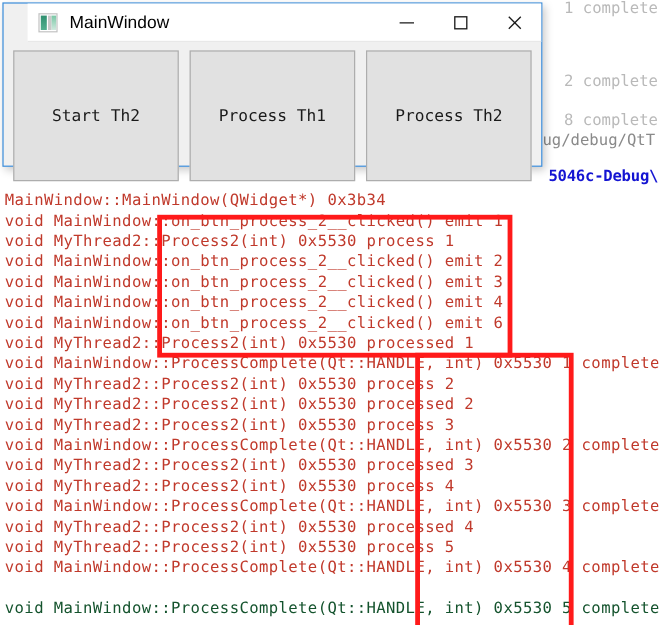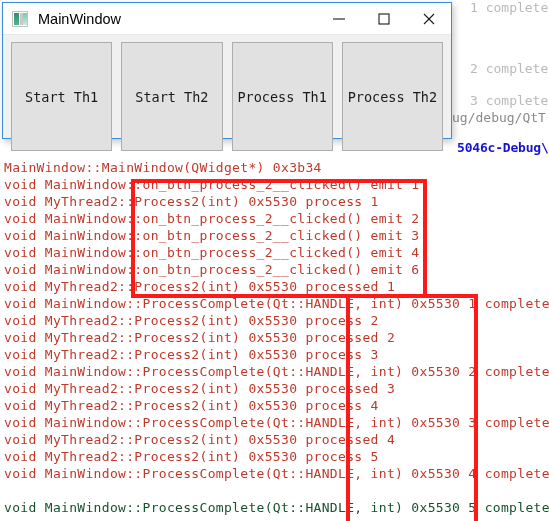"MainWindow" #main-window { padding-left: none -> 20px }
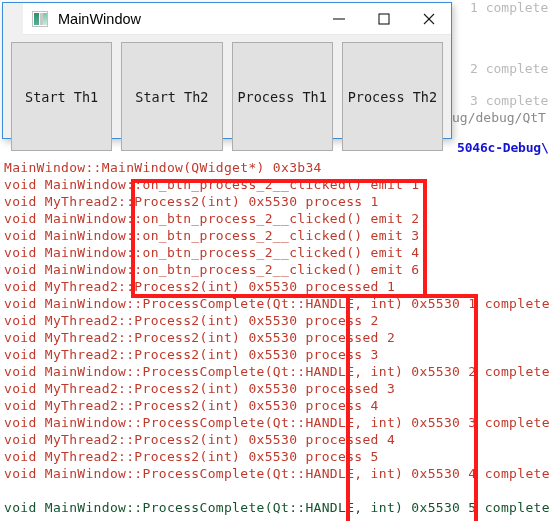"Start Th1" div.qt-button { html: <div>Start Th1</div> -> none }
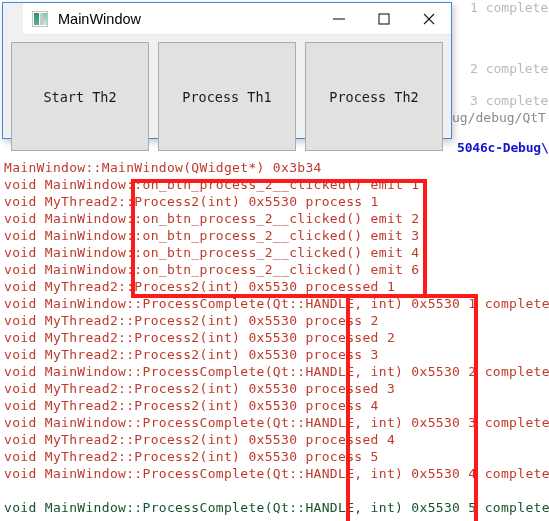"3 complete" div.bg-line { text: 3 -> 8 }
